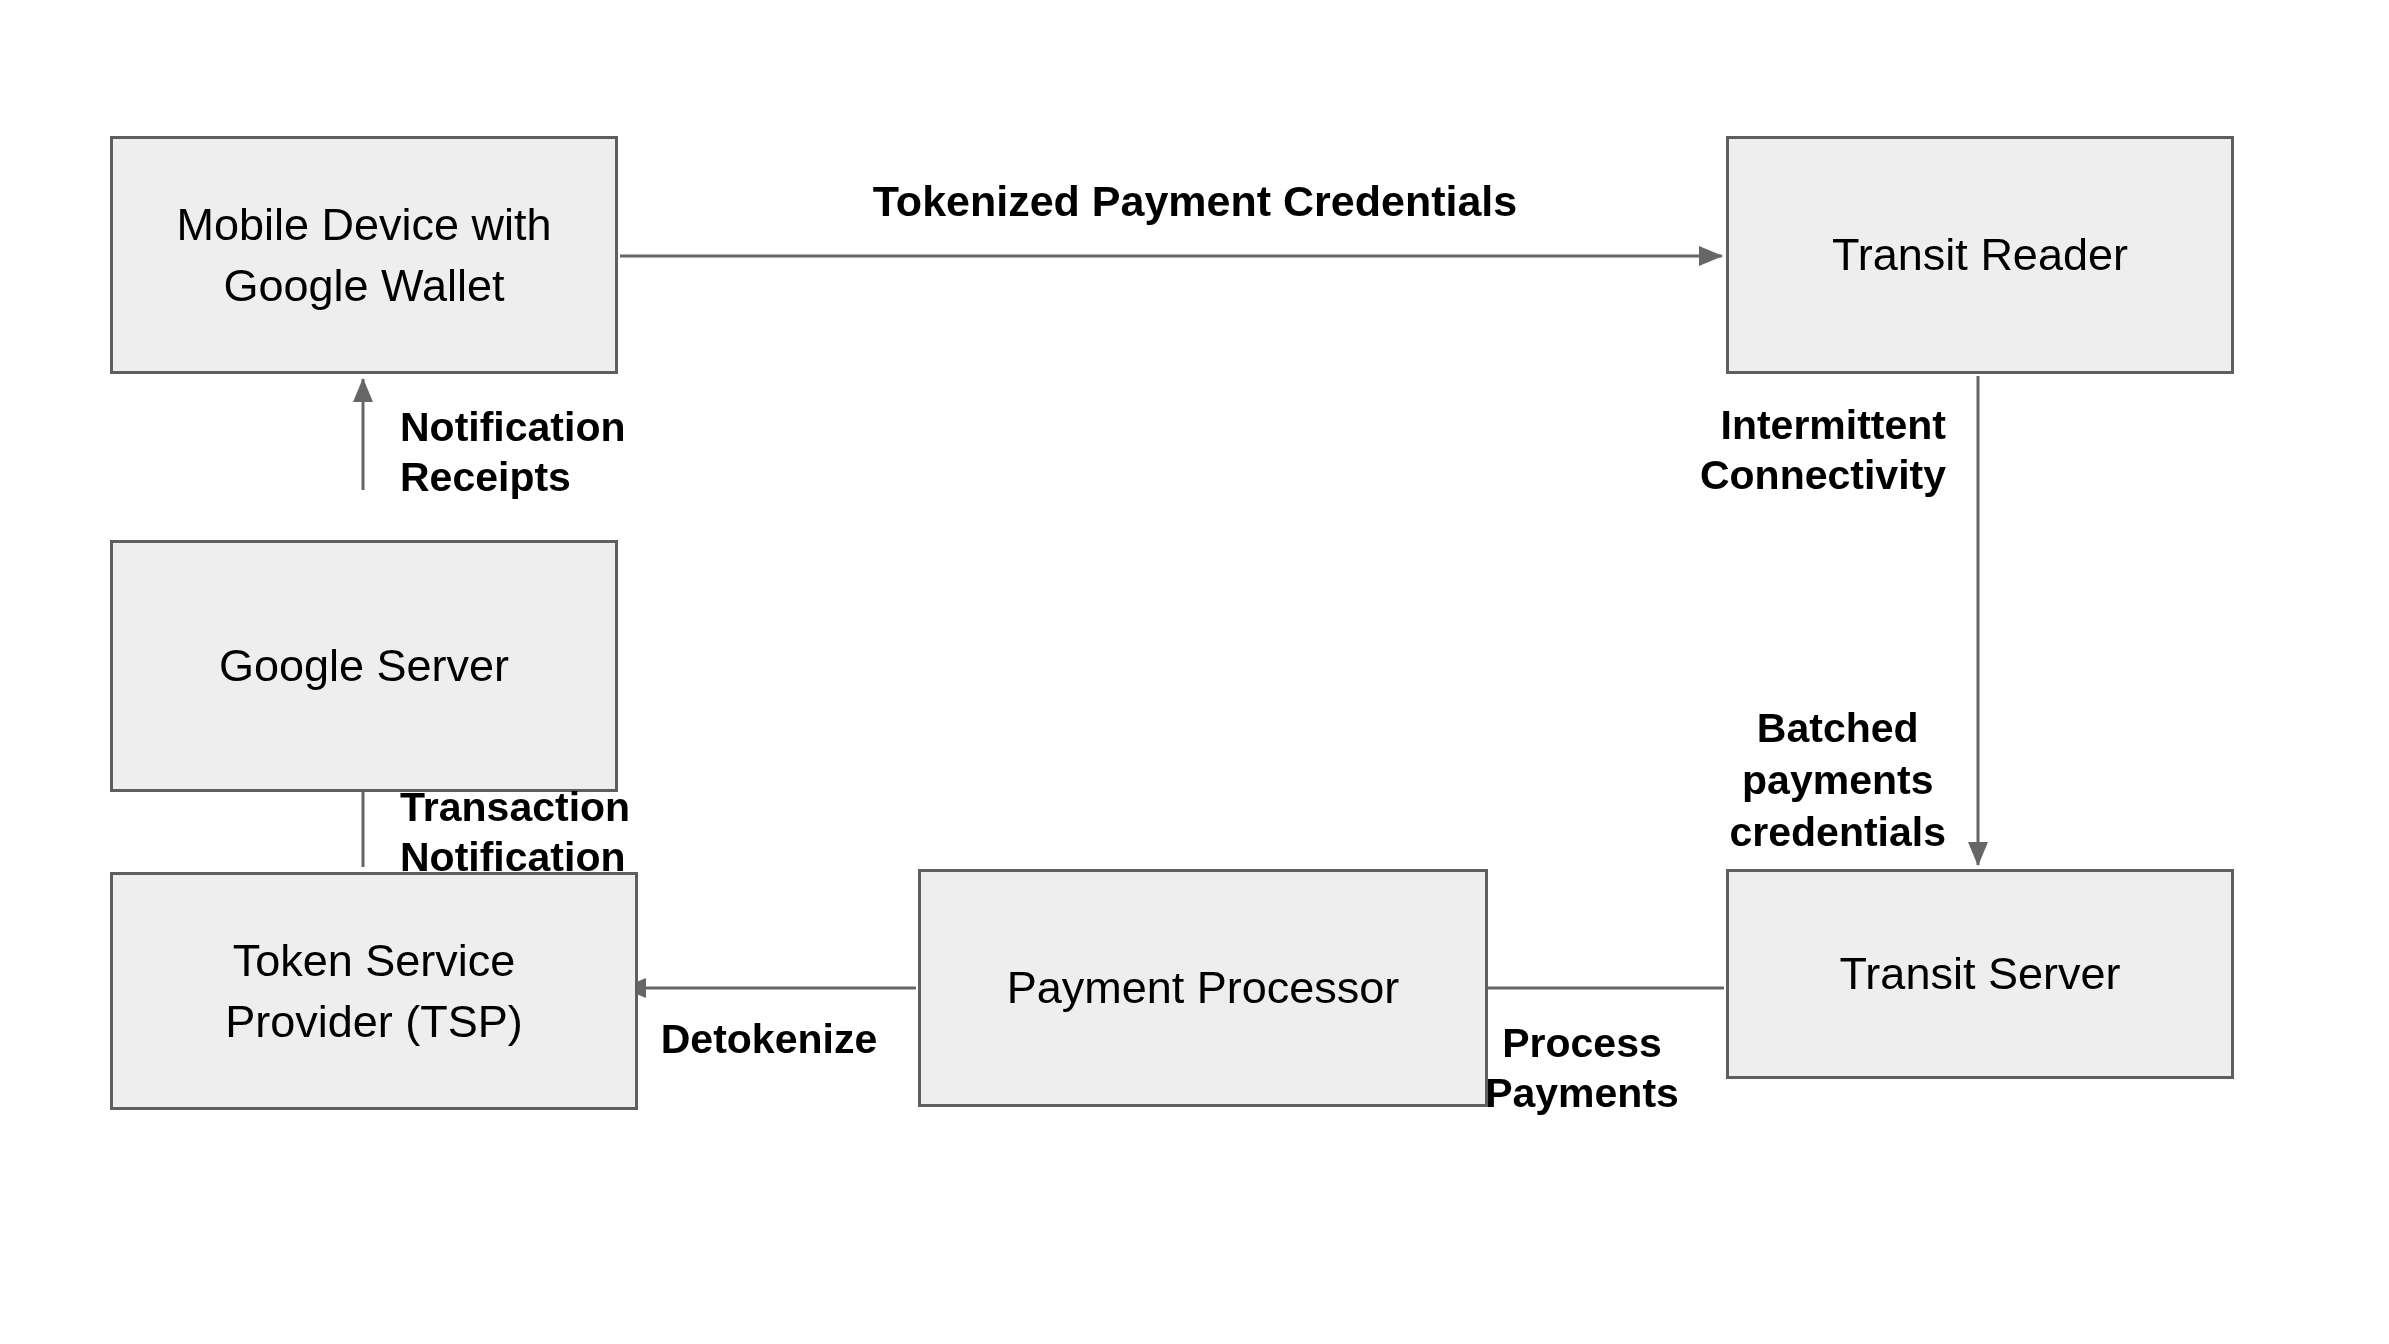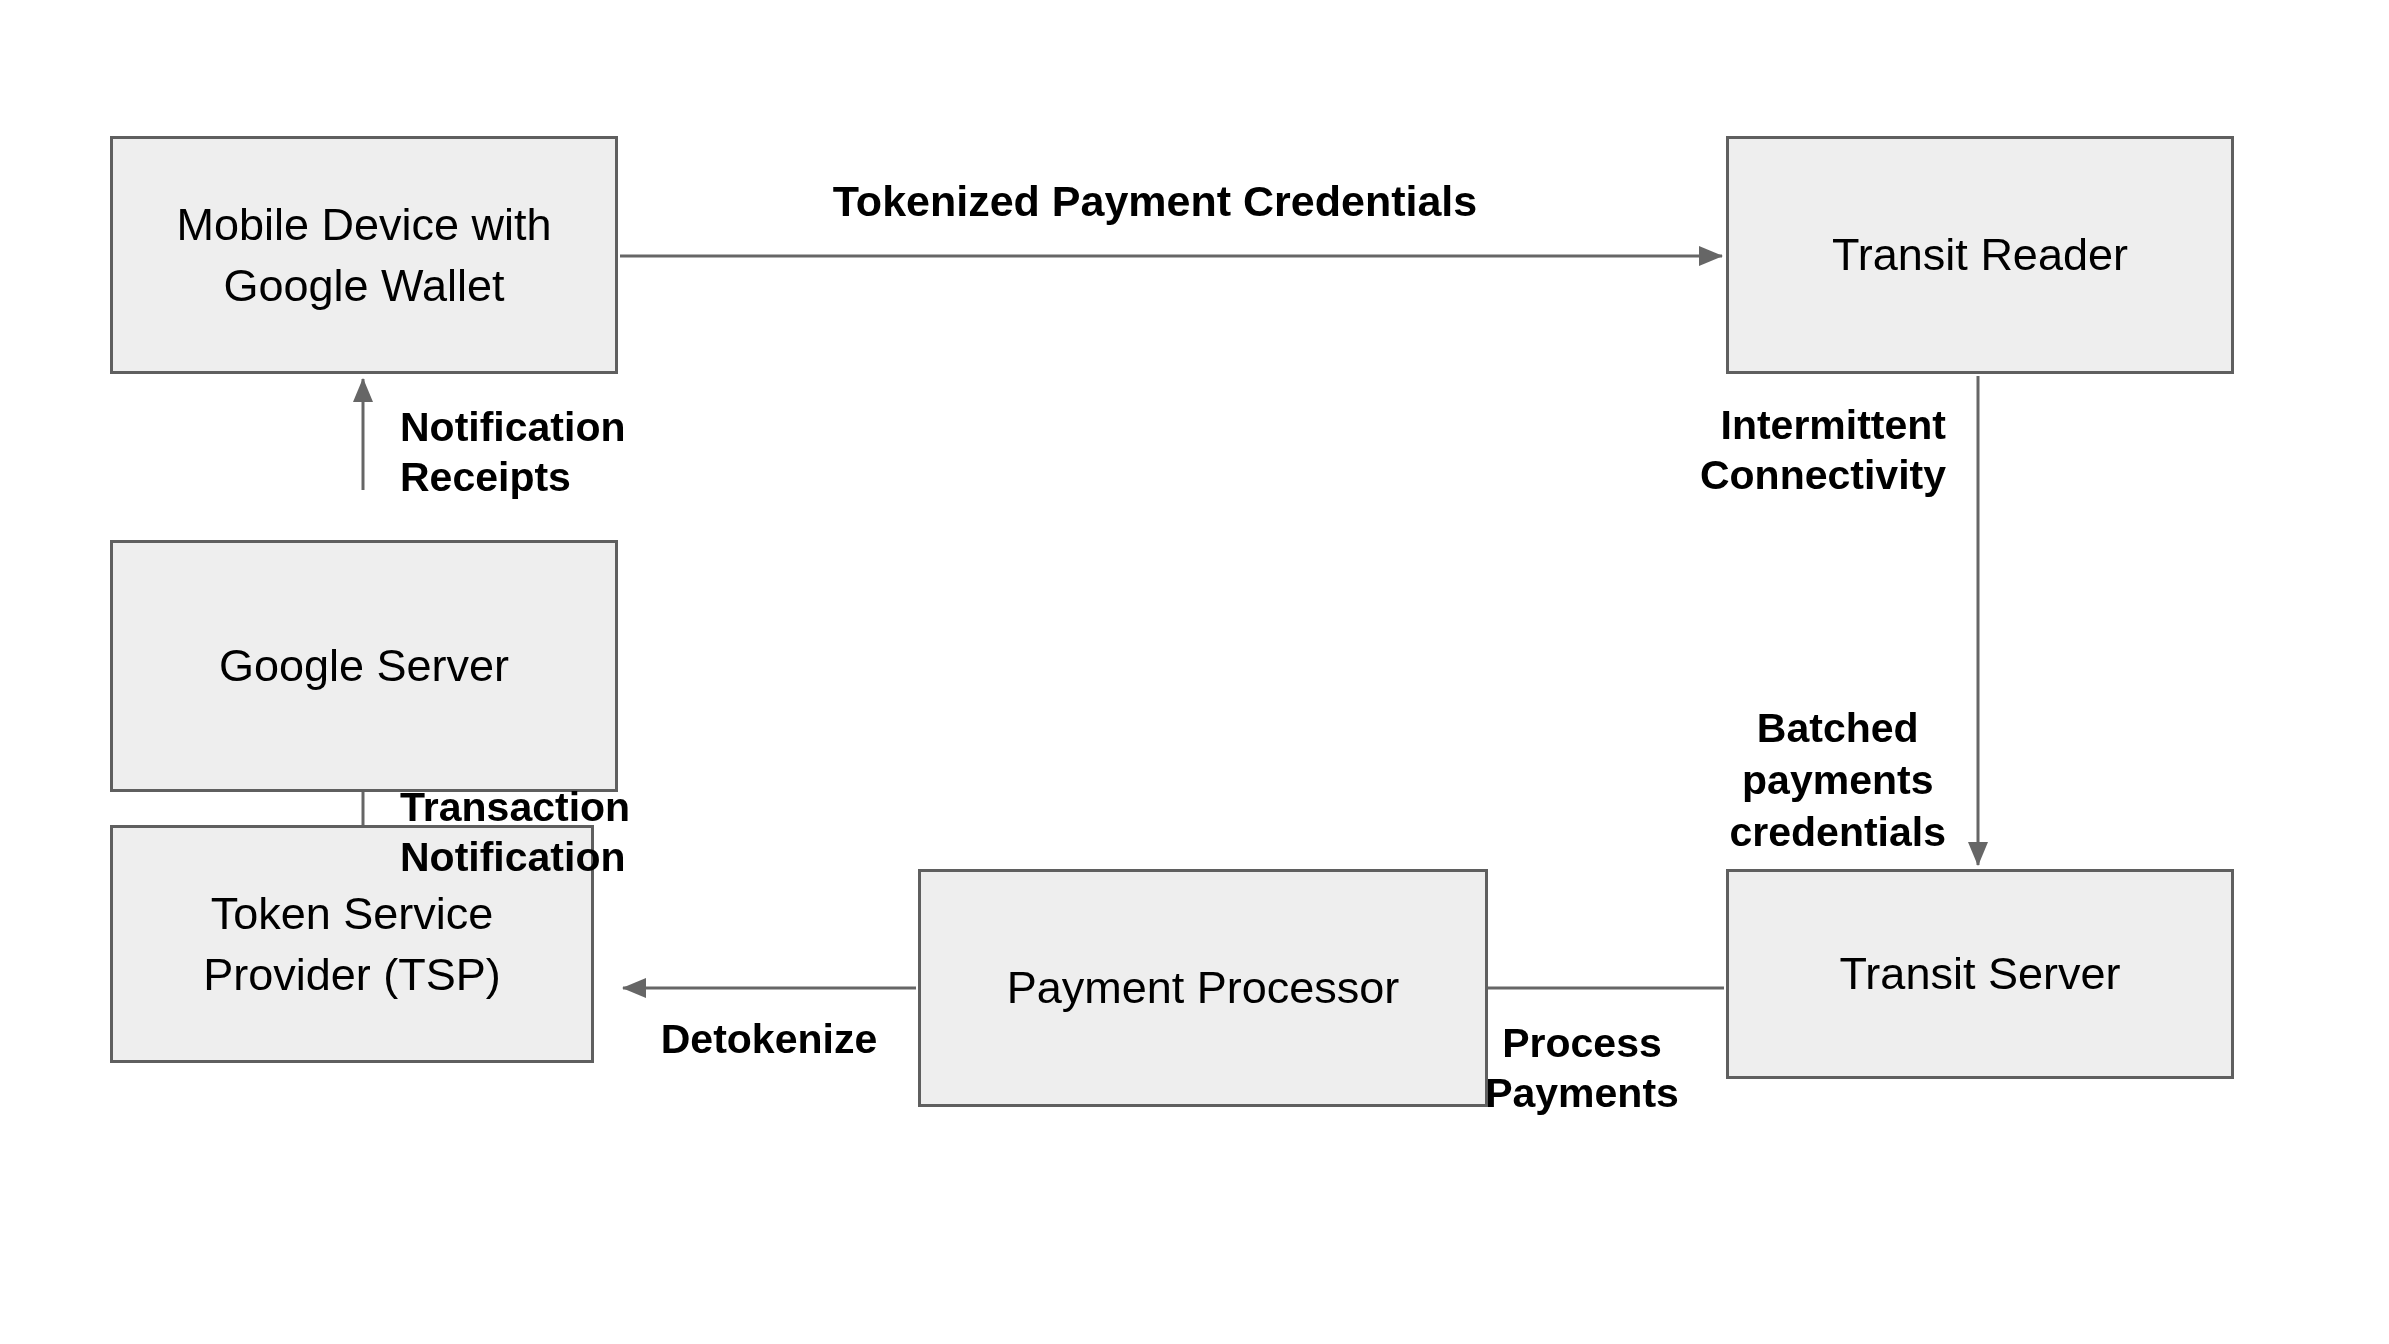"Tokenized Payment Credentials" #l-tokenized { left: 680px -> 720px }
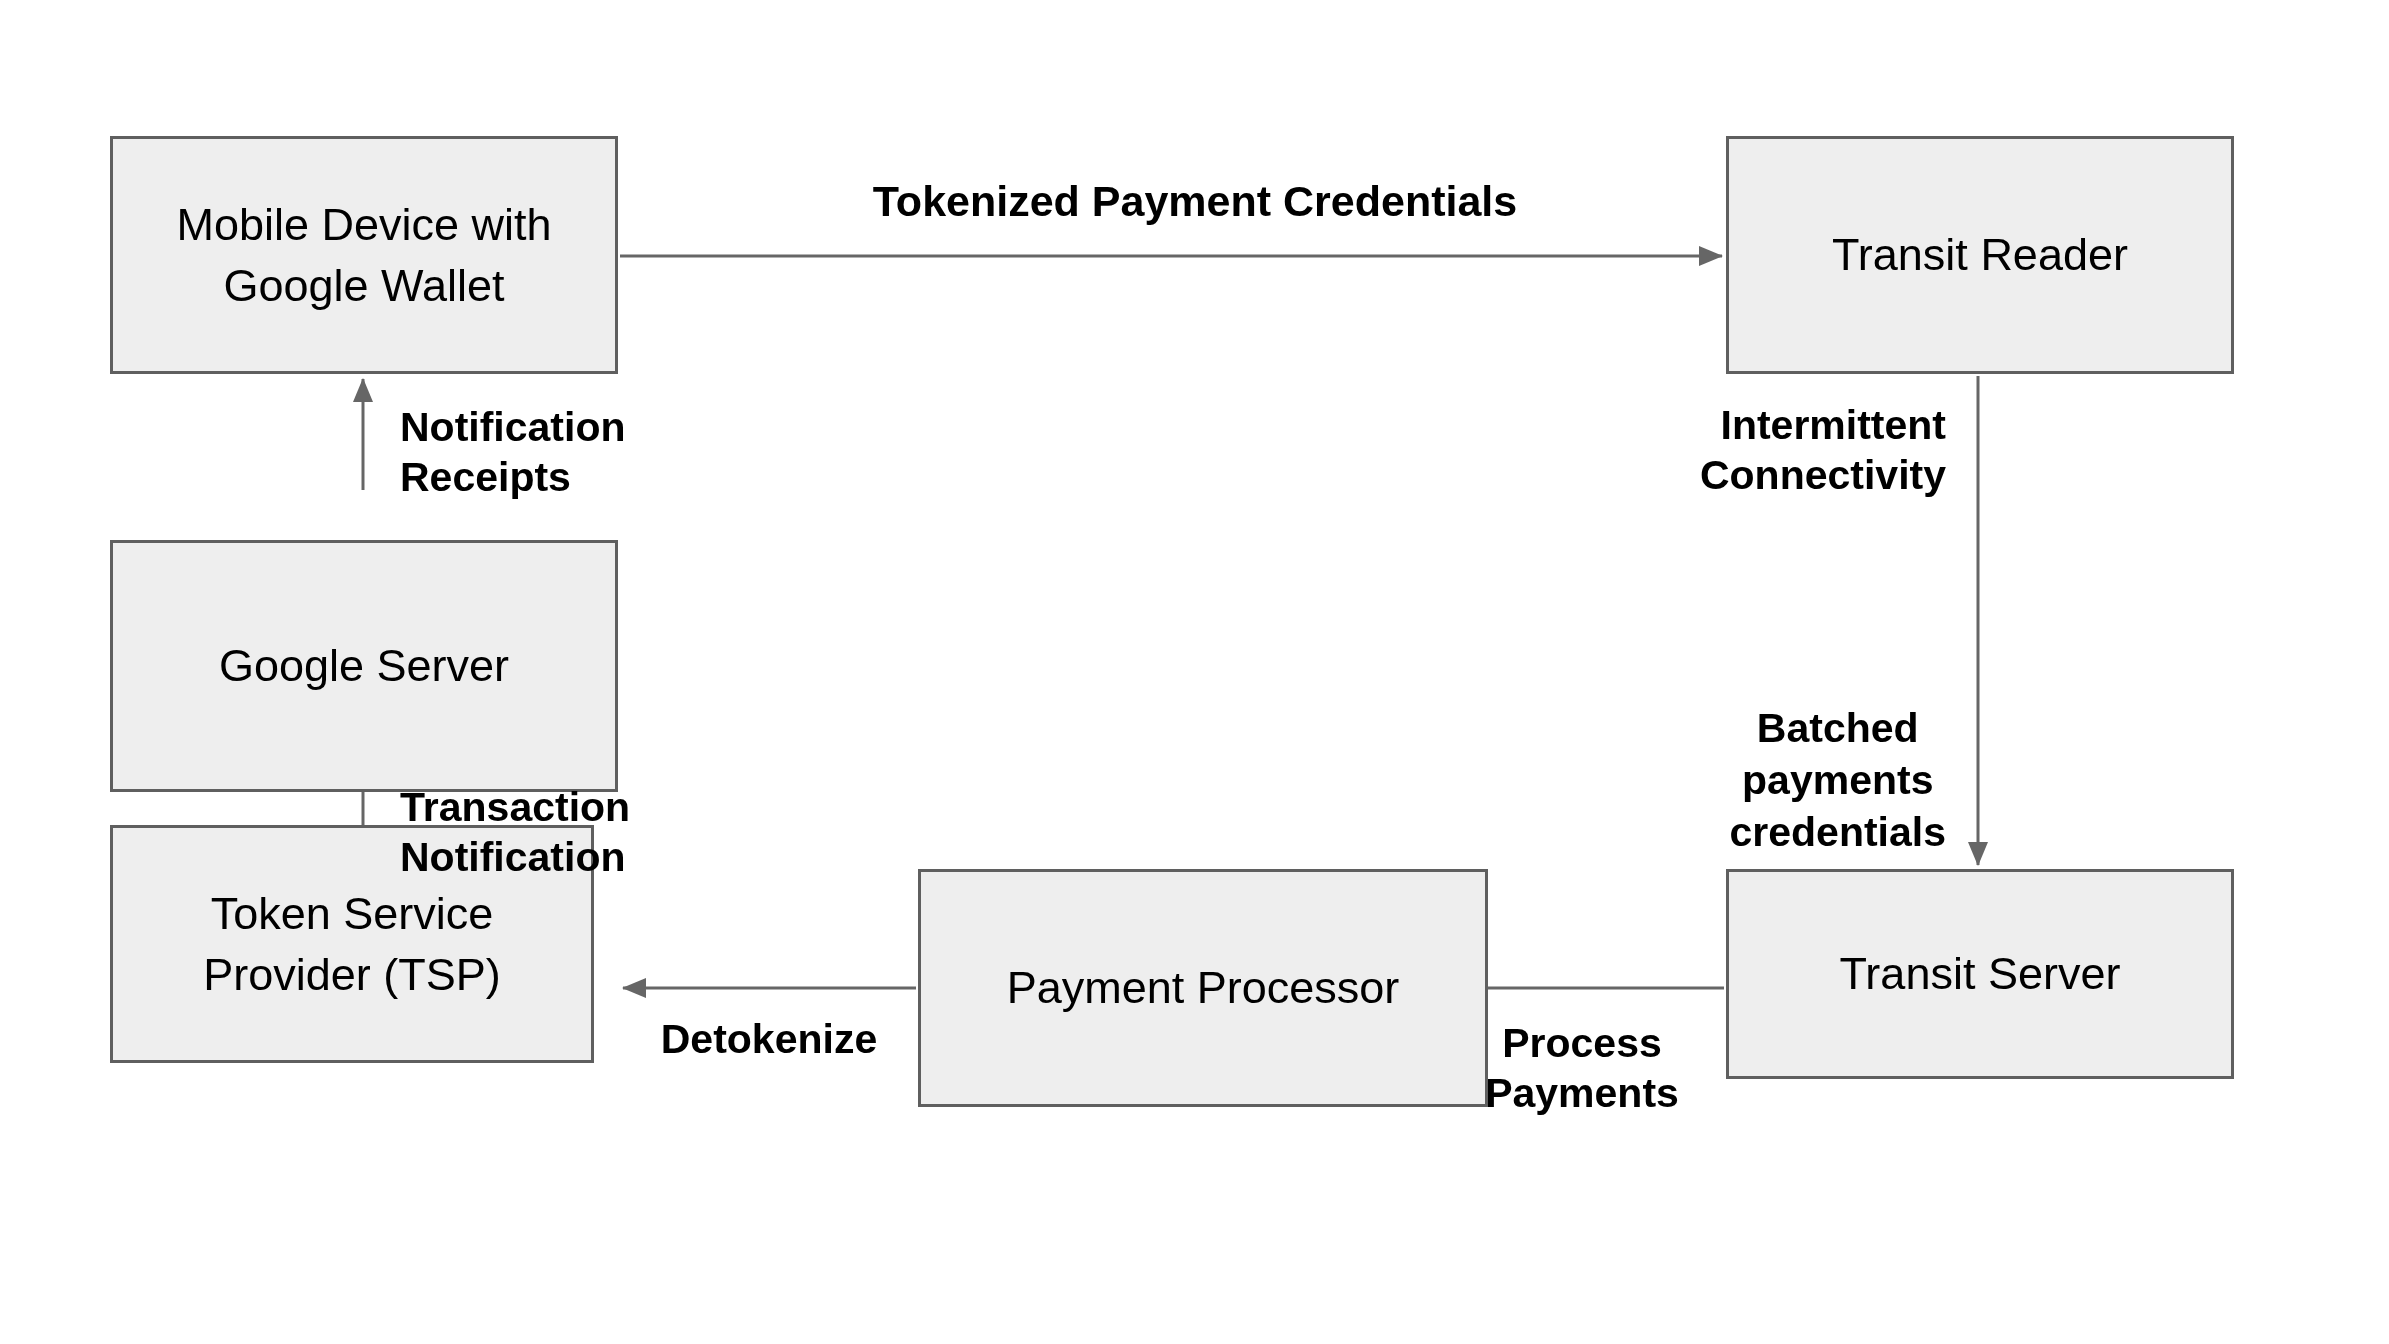"Token Service" #n-tsp { top: 825px -> 872px; width: 484px -> 528px }
